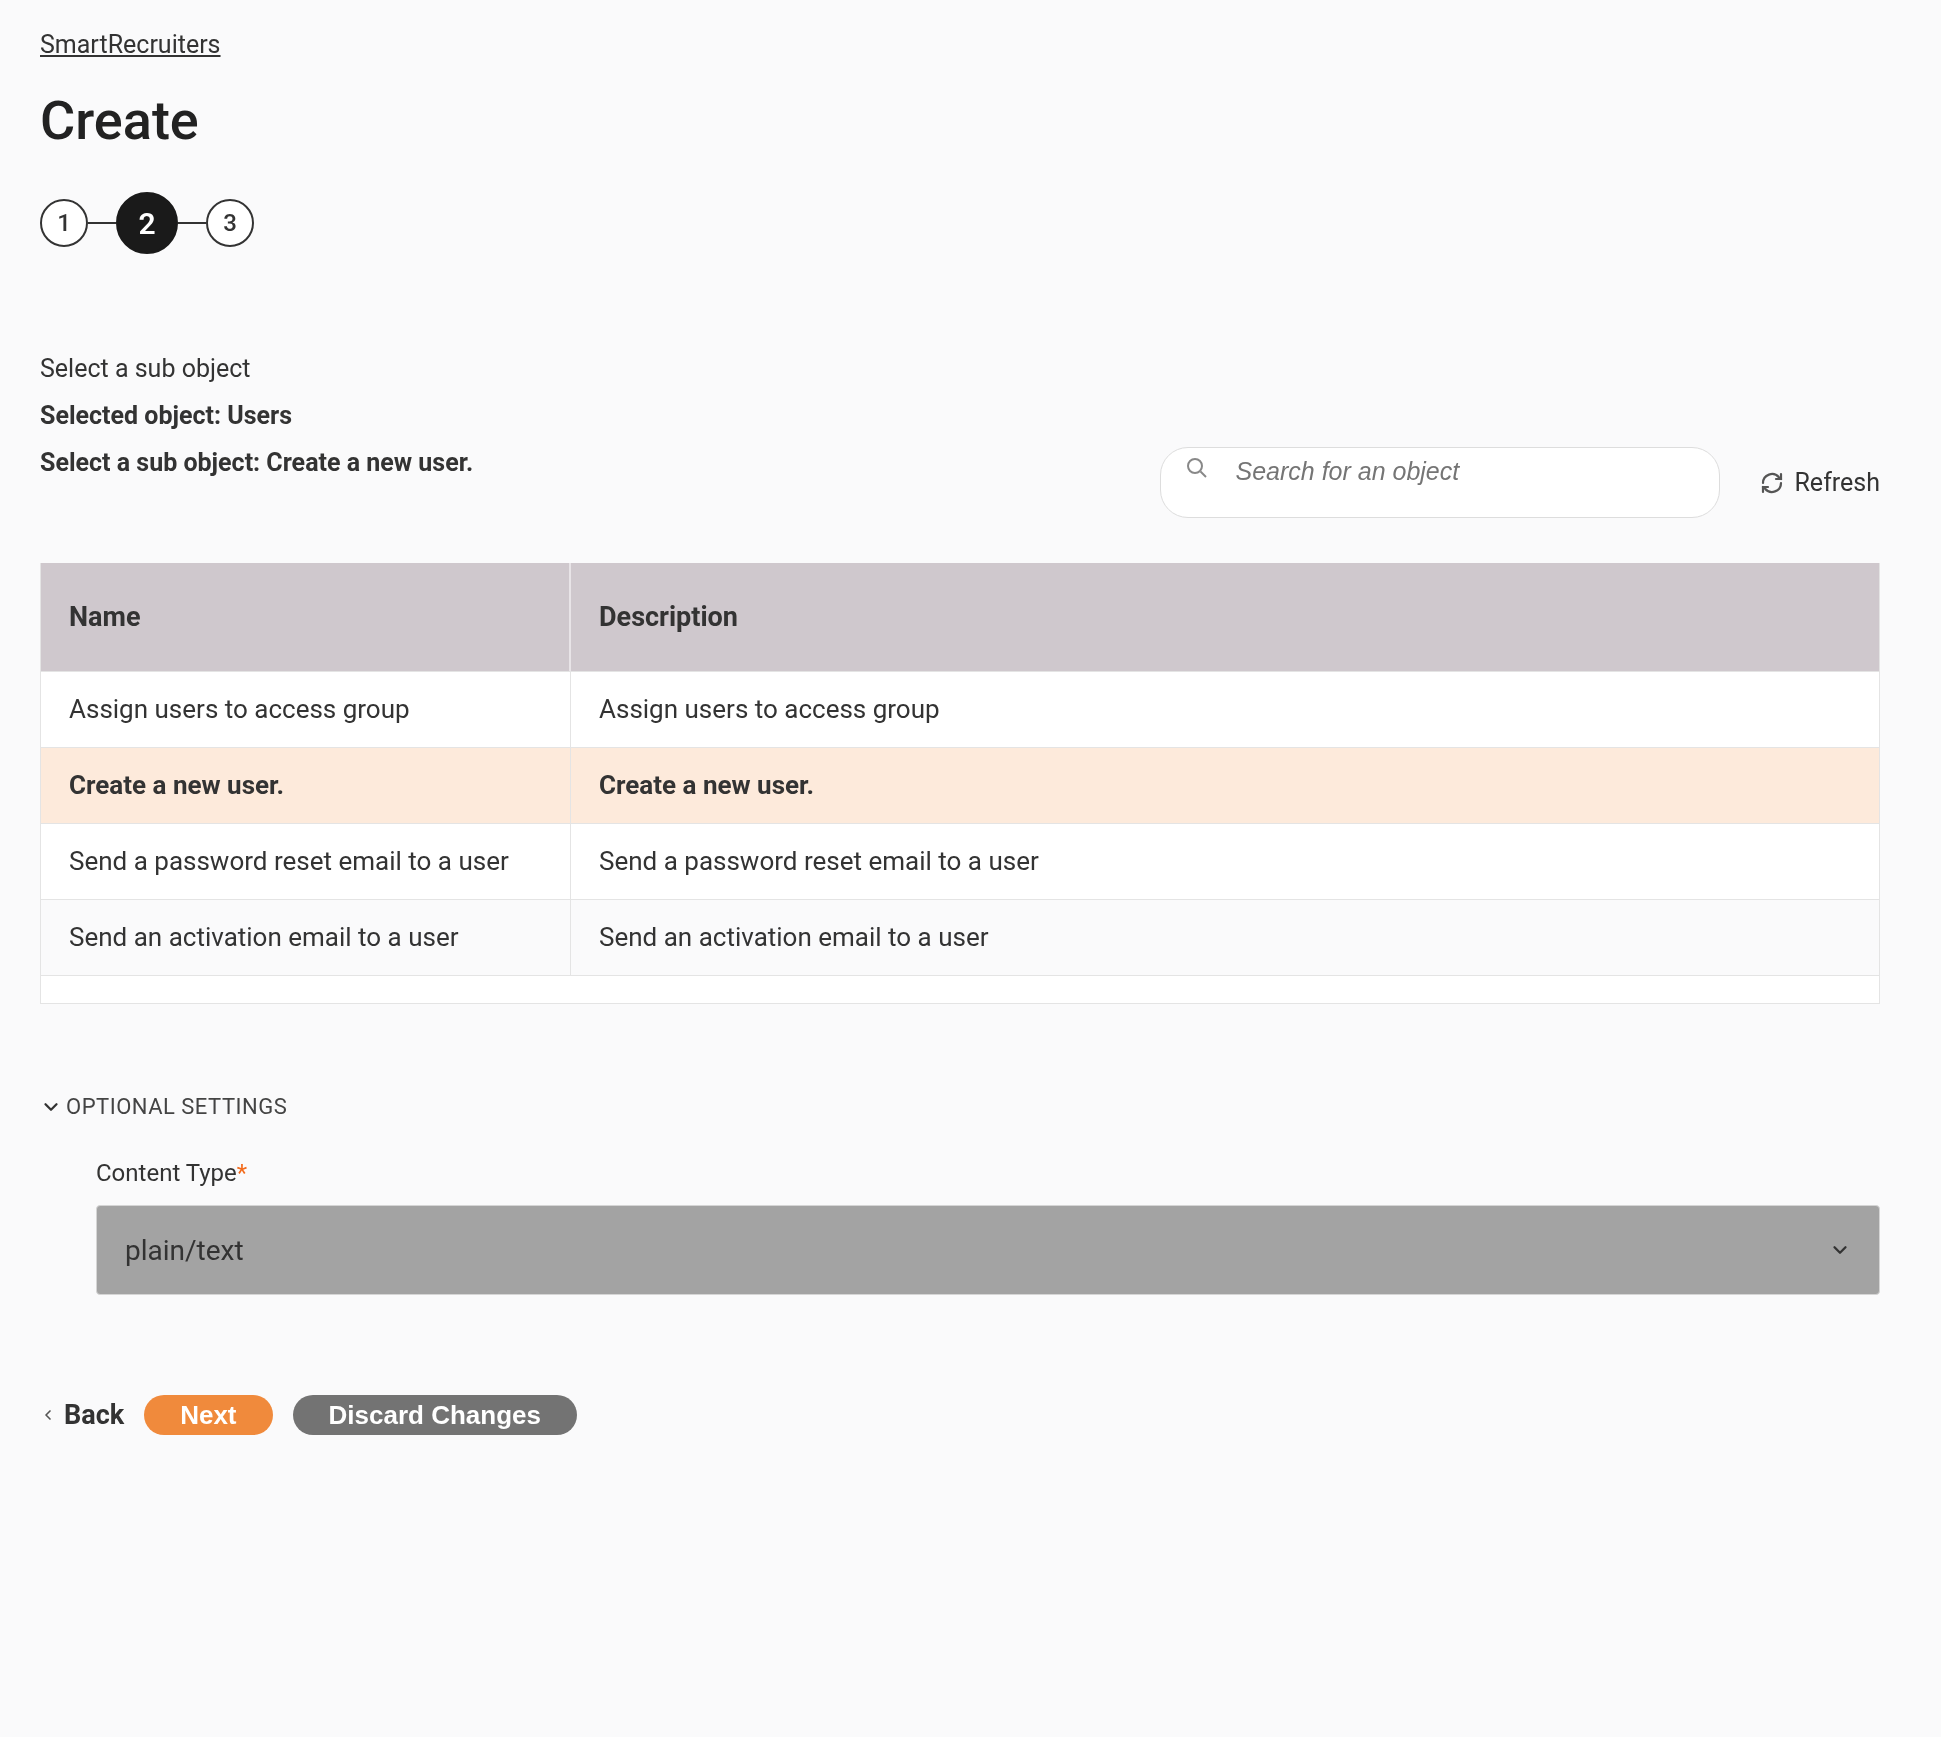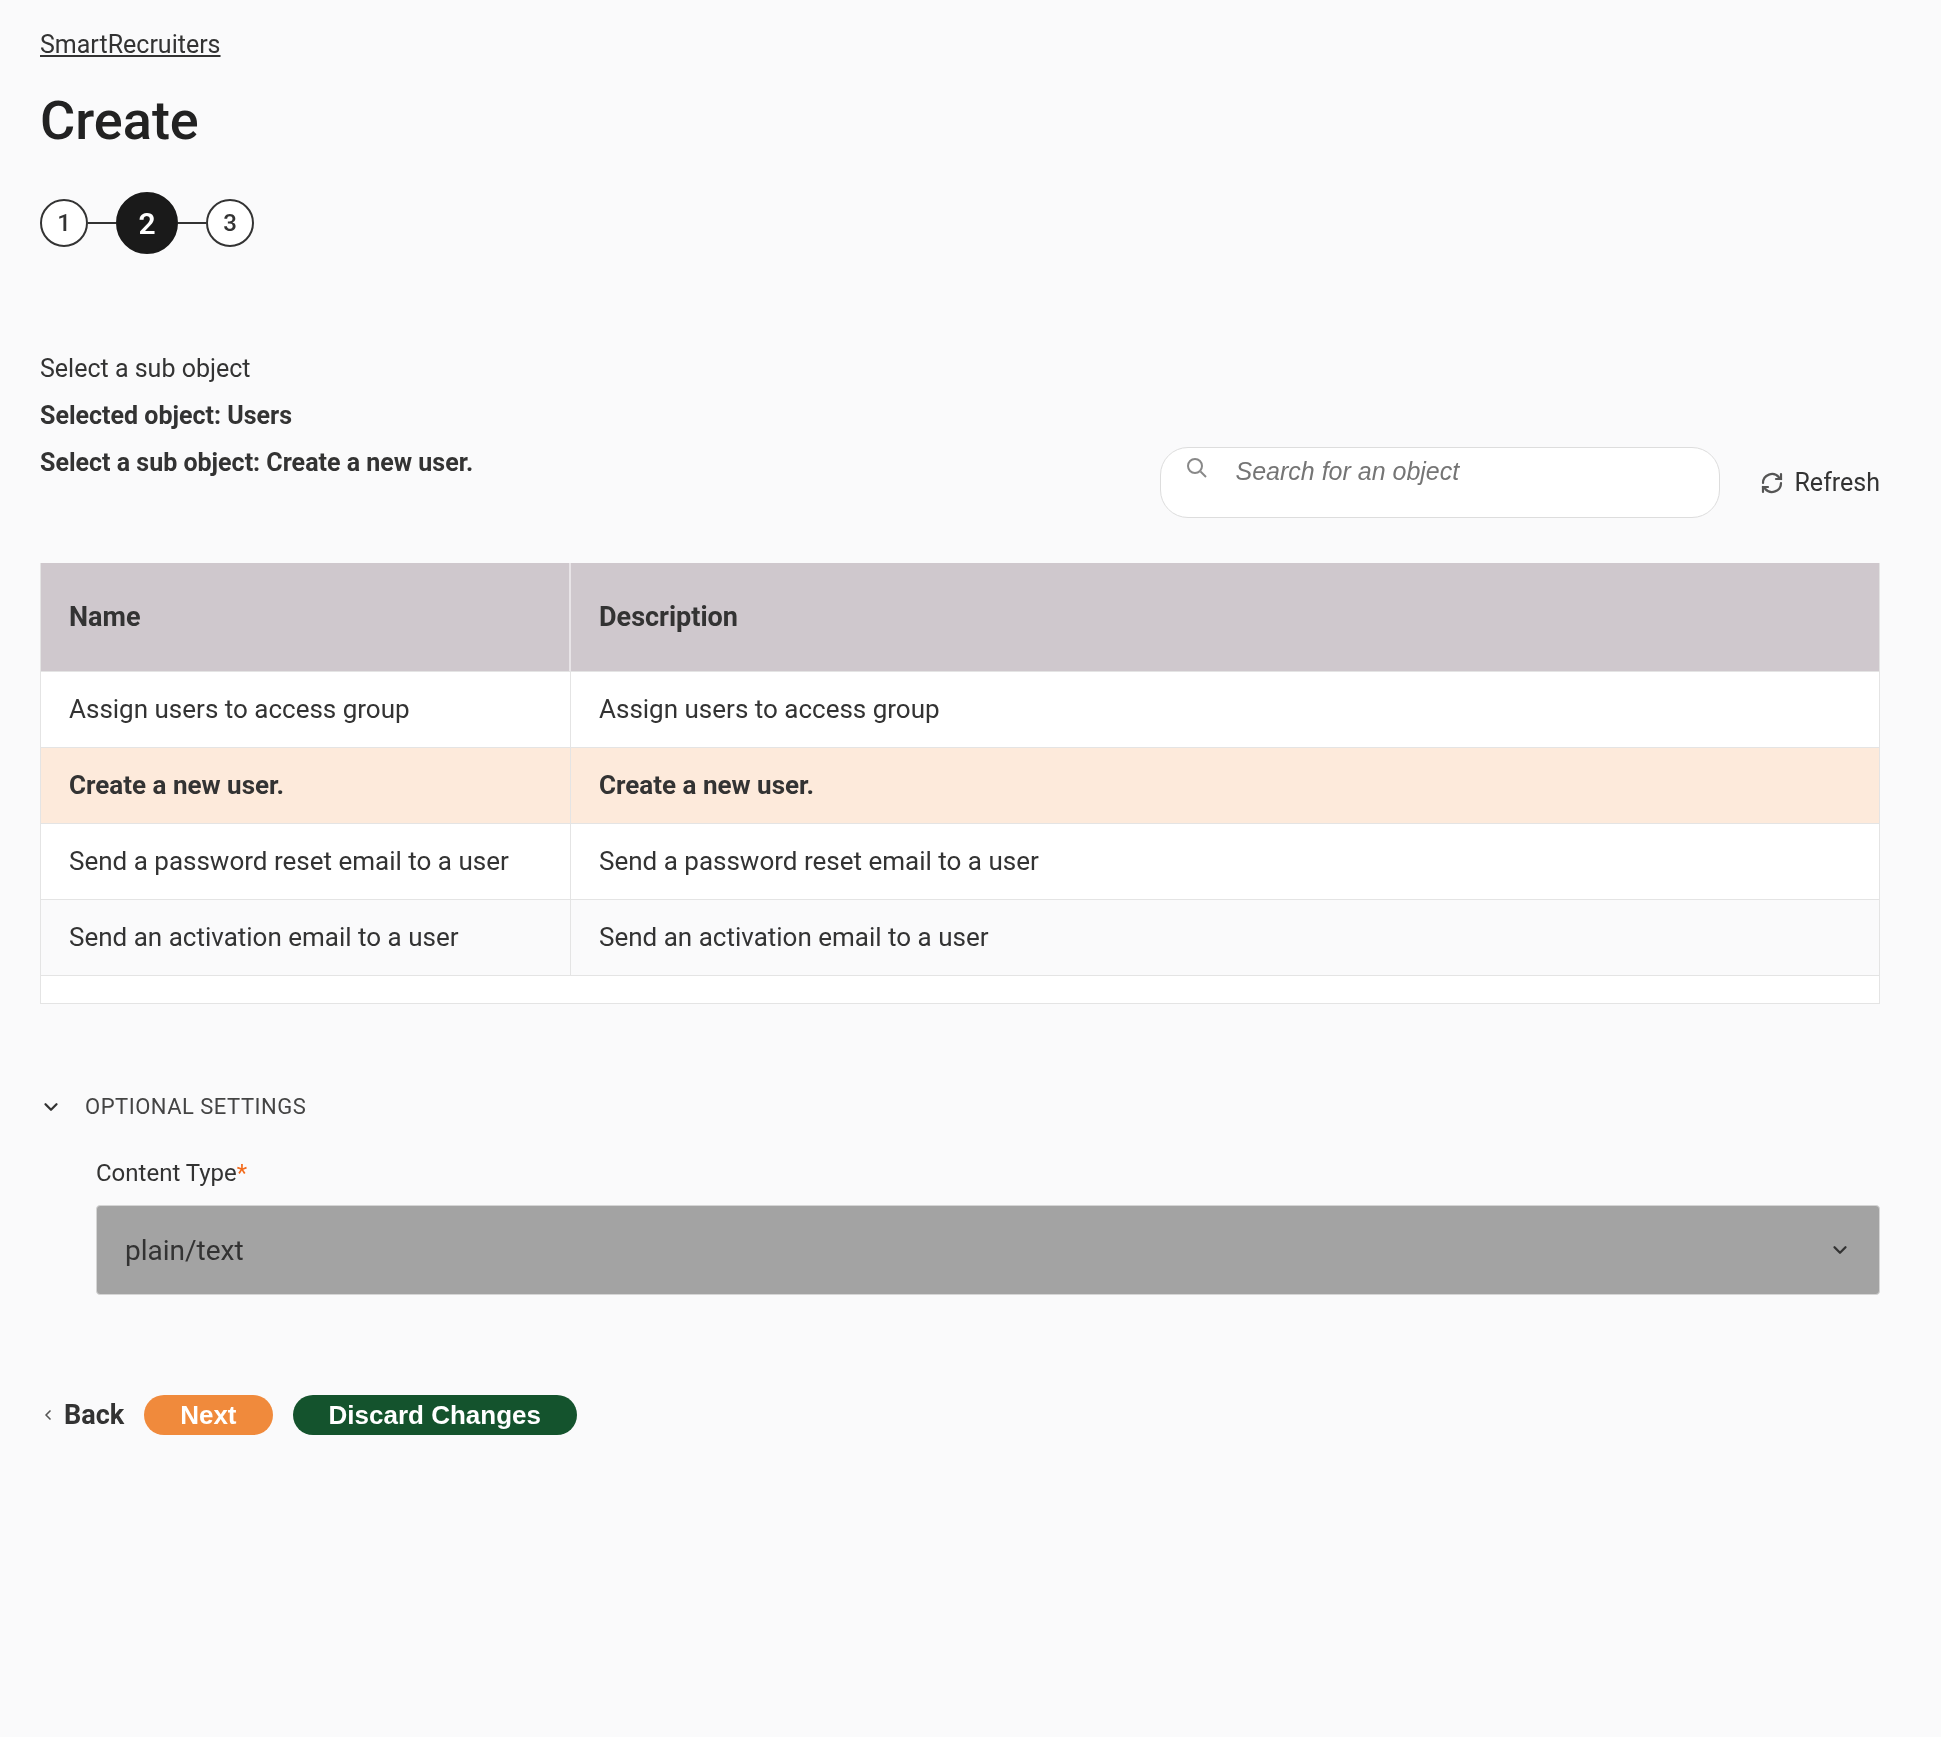"OPTIONAL SETTINGS" .section-toggle { gap: 23px -> 4px }
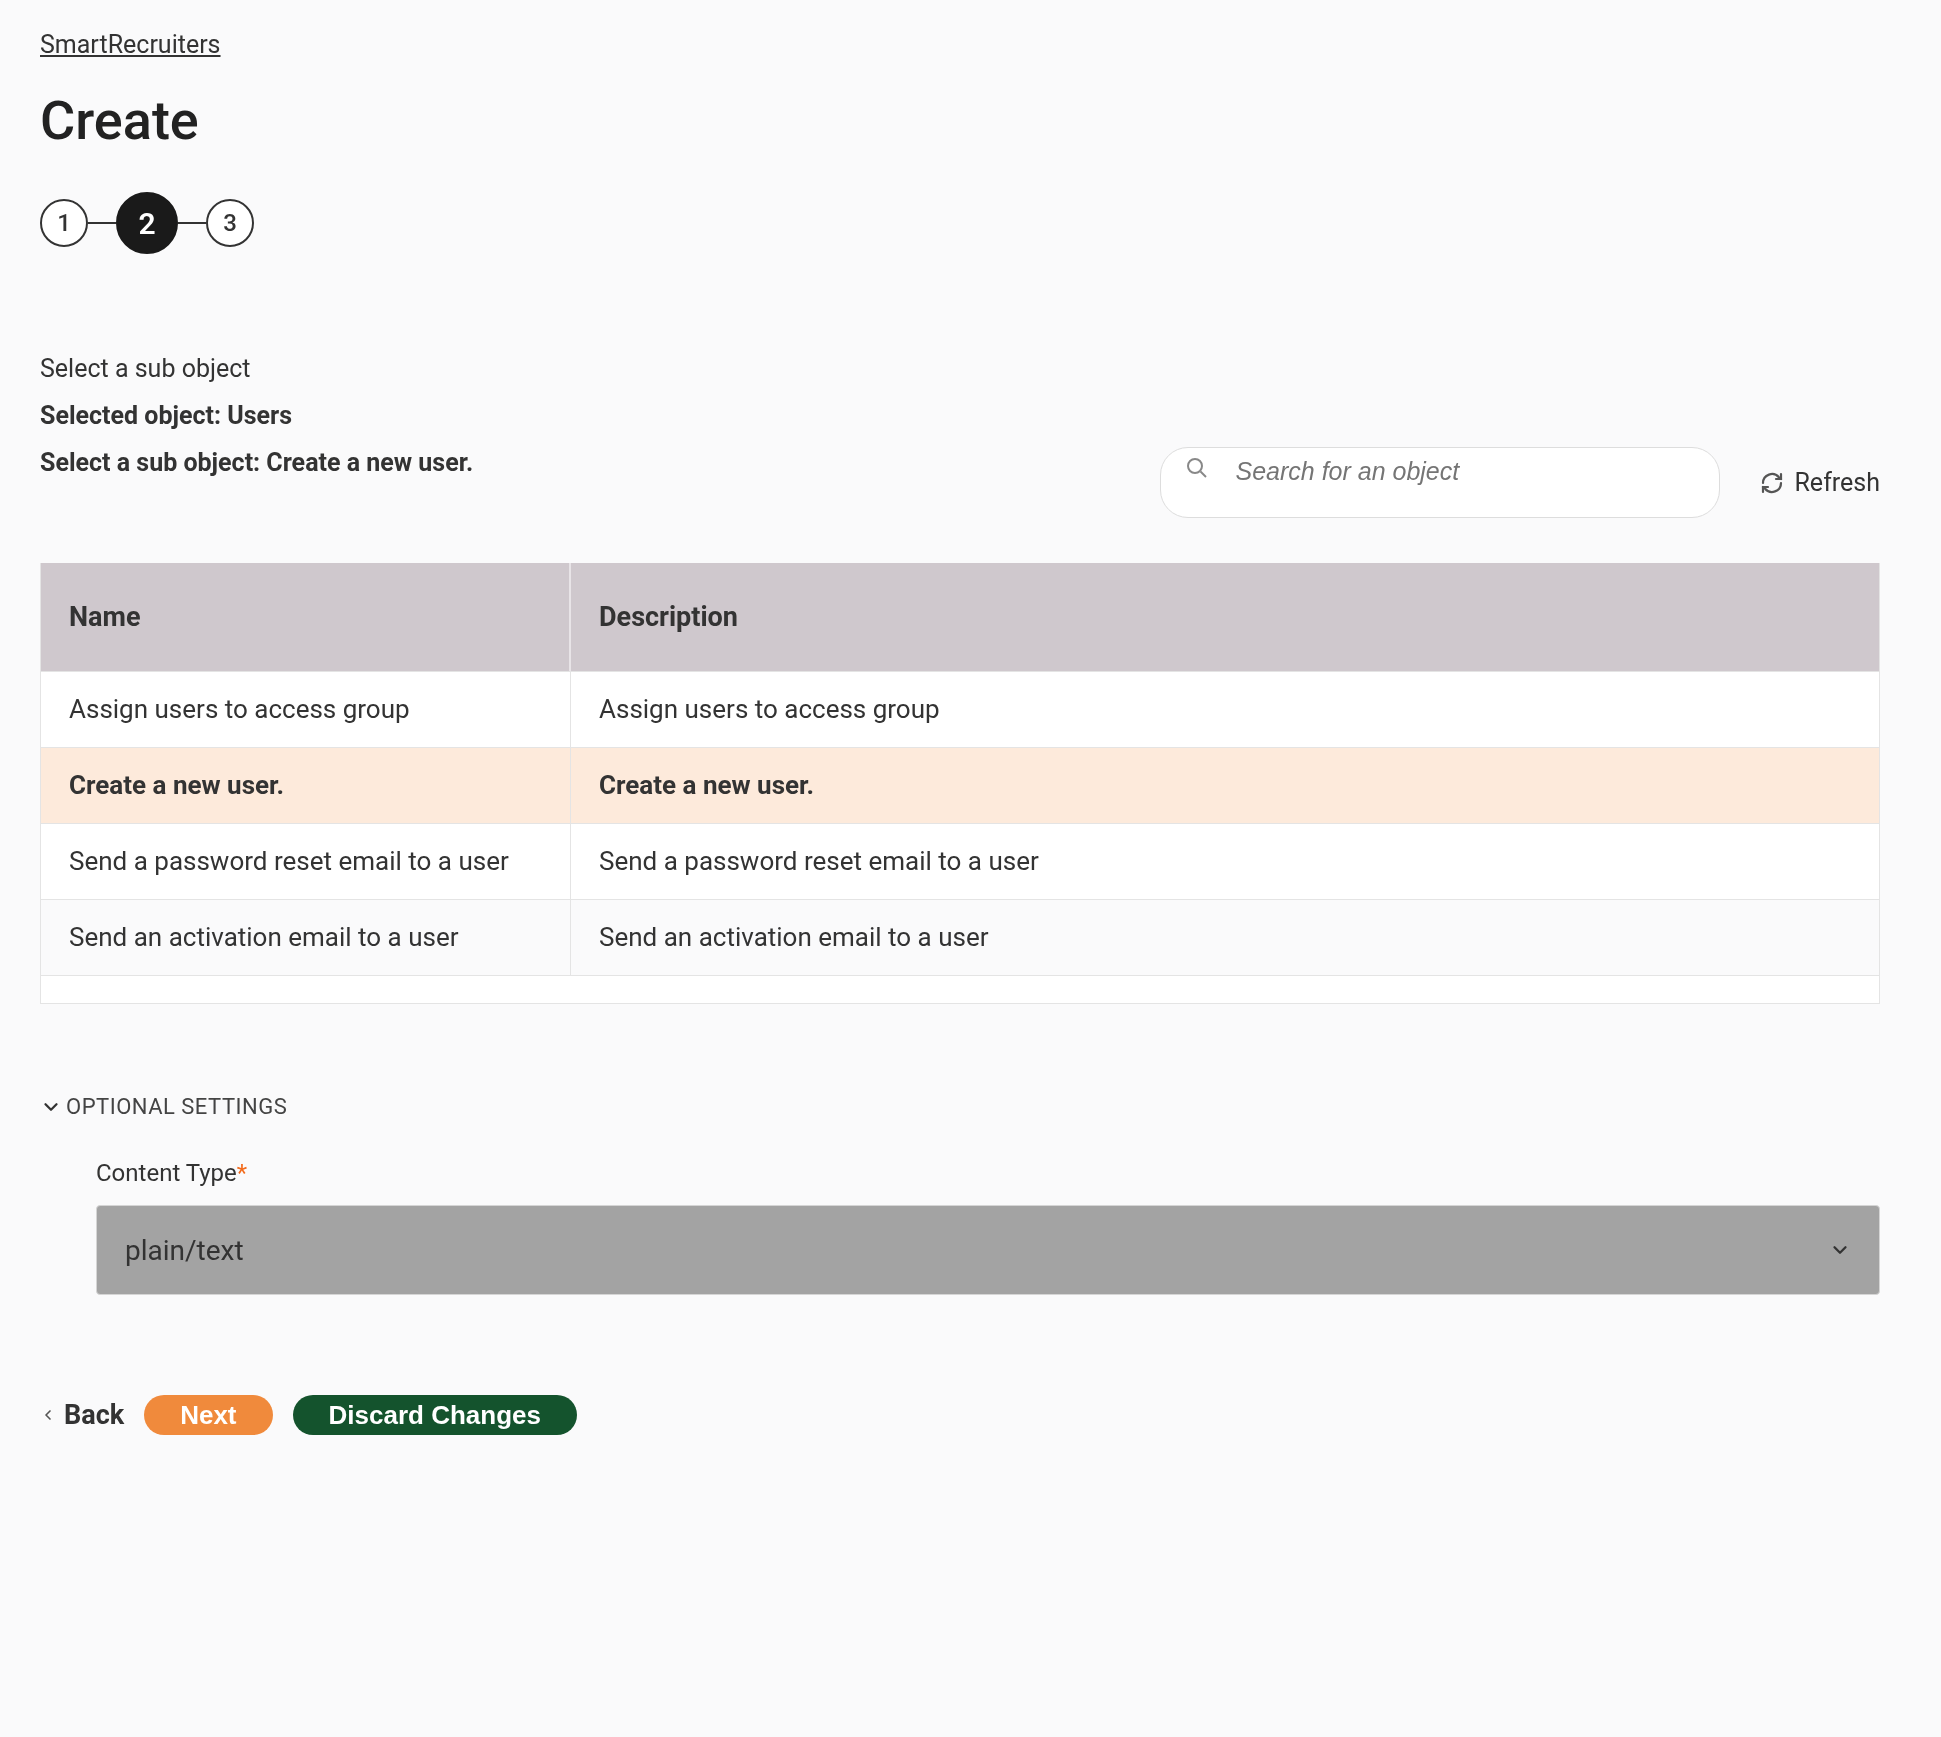"Discard Changes" .btn-secondary { background: #14532d -> #737373 }
